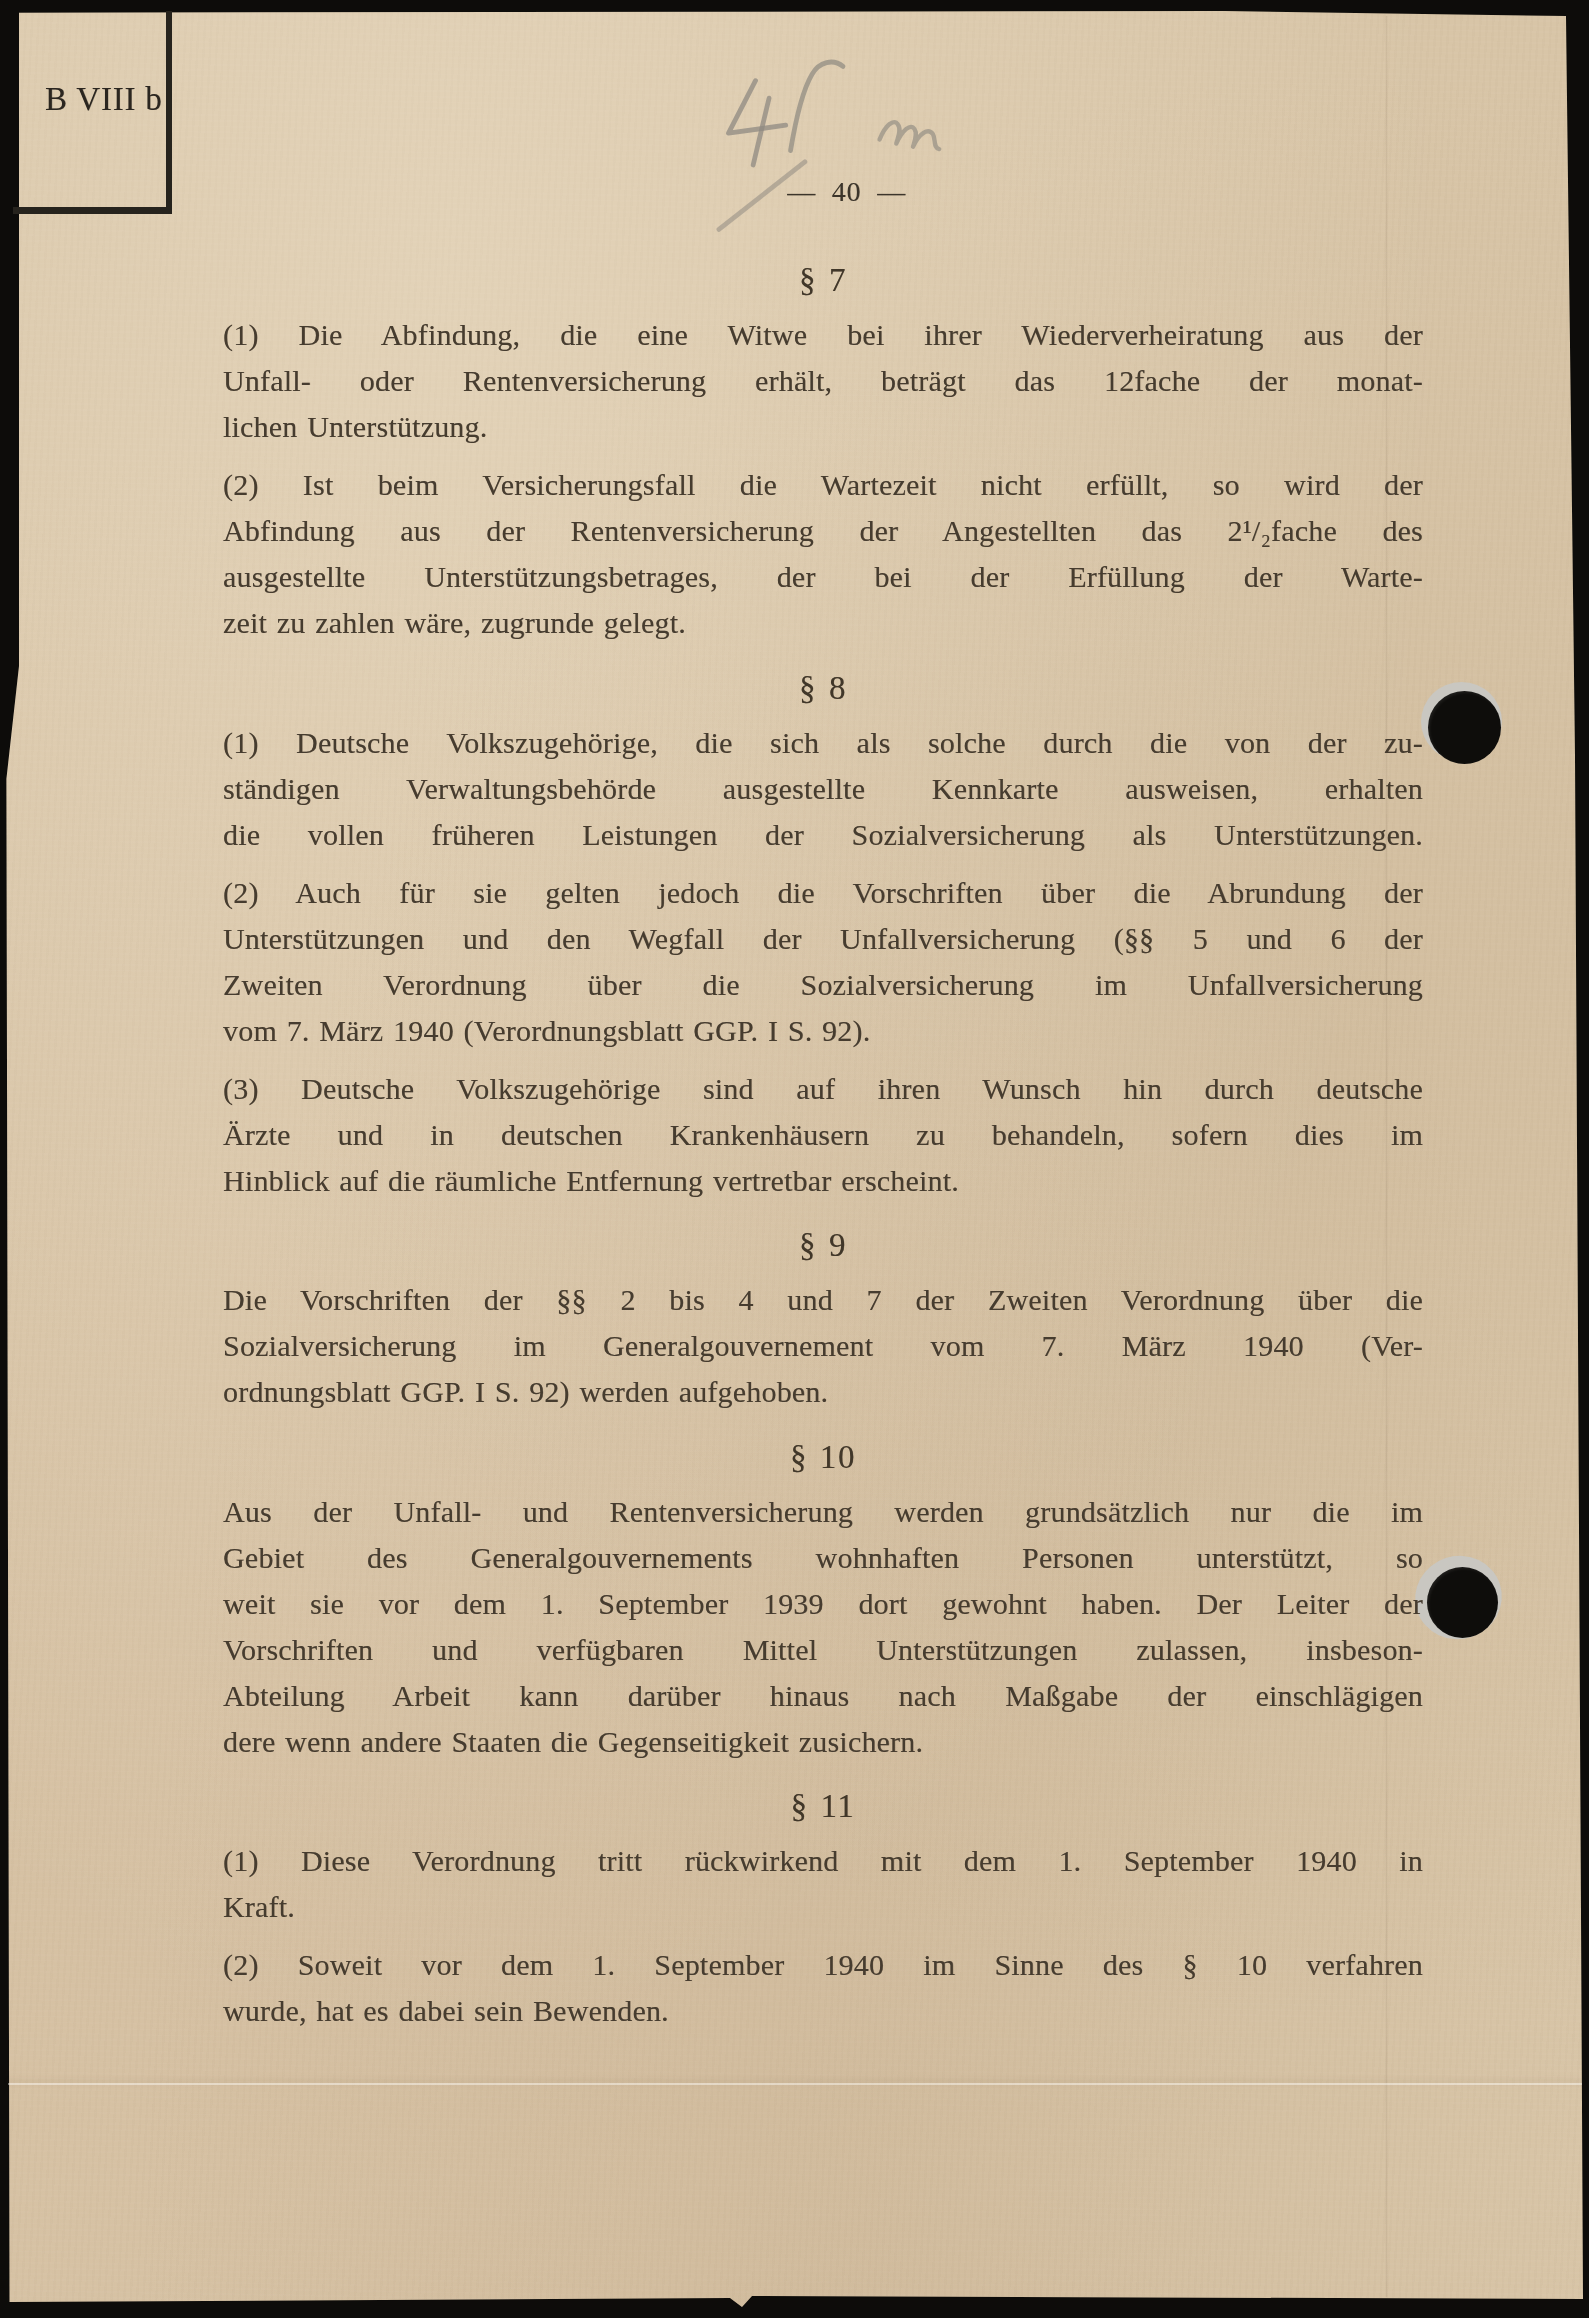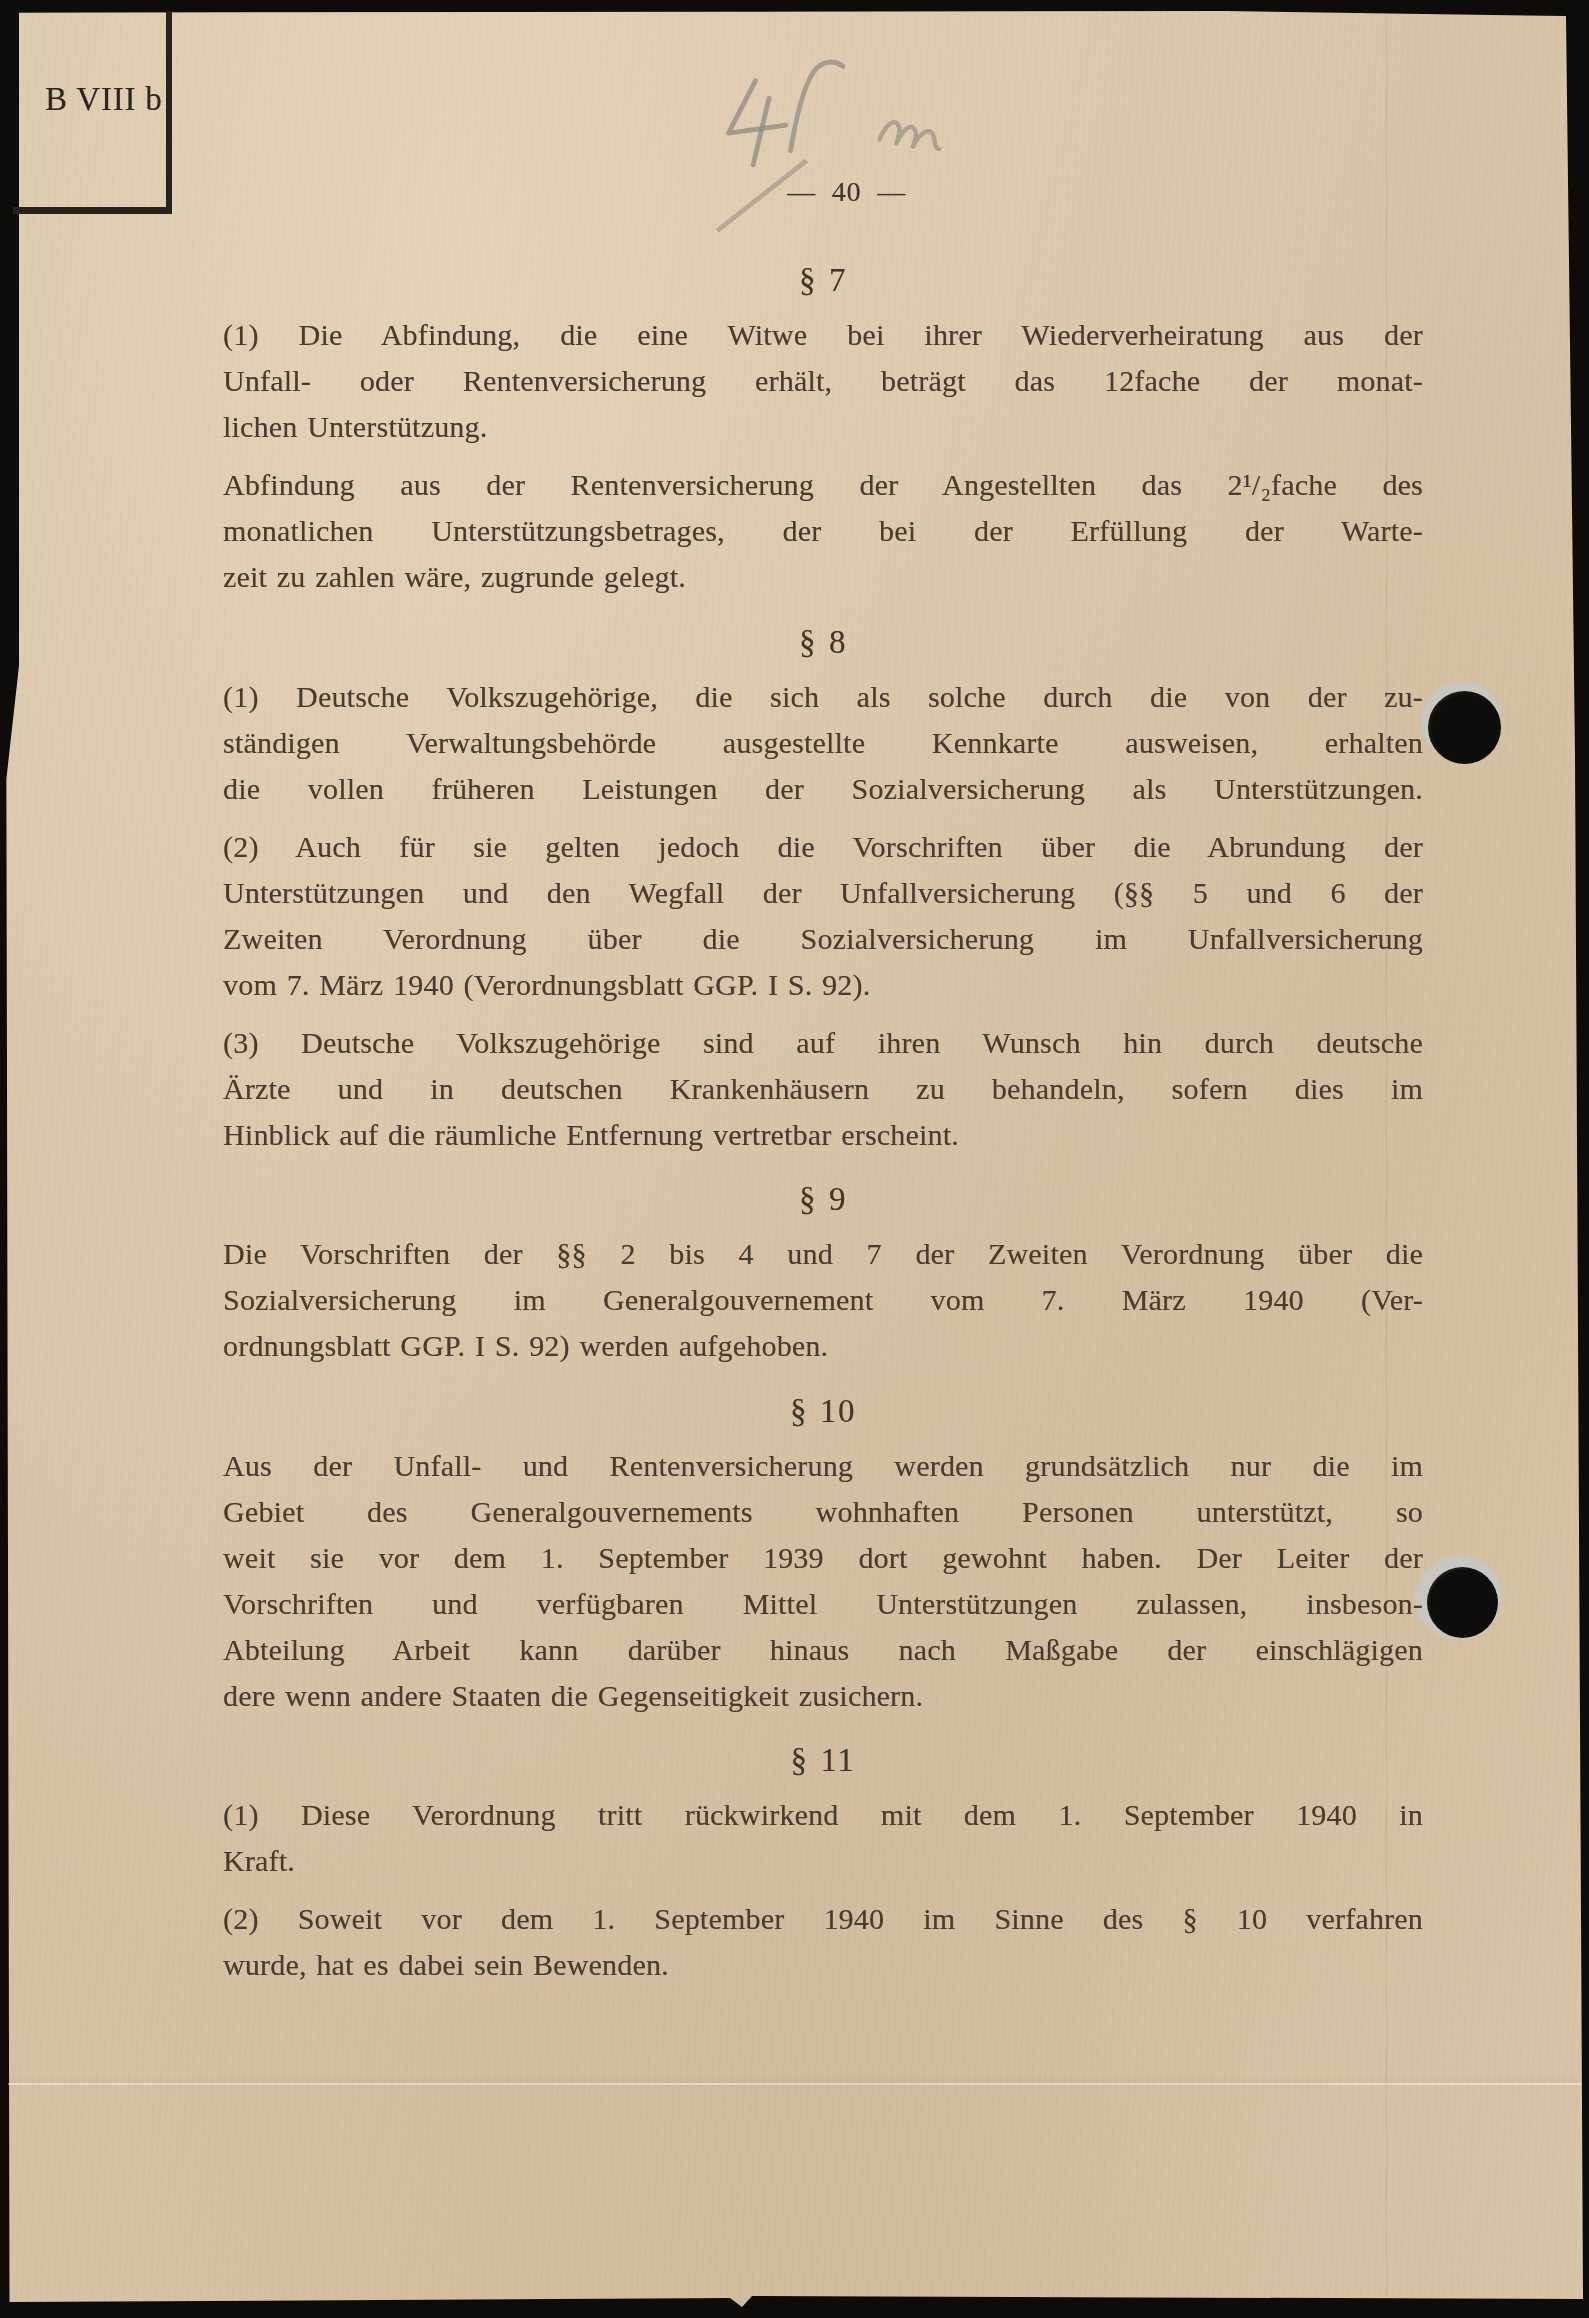"(2) Ist beim Versicherungsfall die" div.tline { html: none -> <div>(2) Ist beim Versicherungsfall die Wartezeit nicht erfüllt, so wird der</div> }
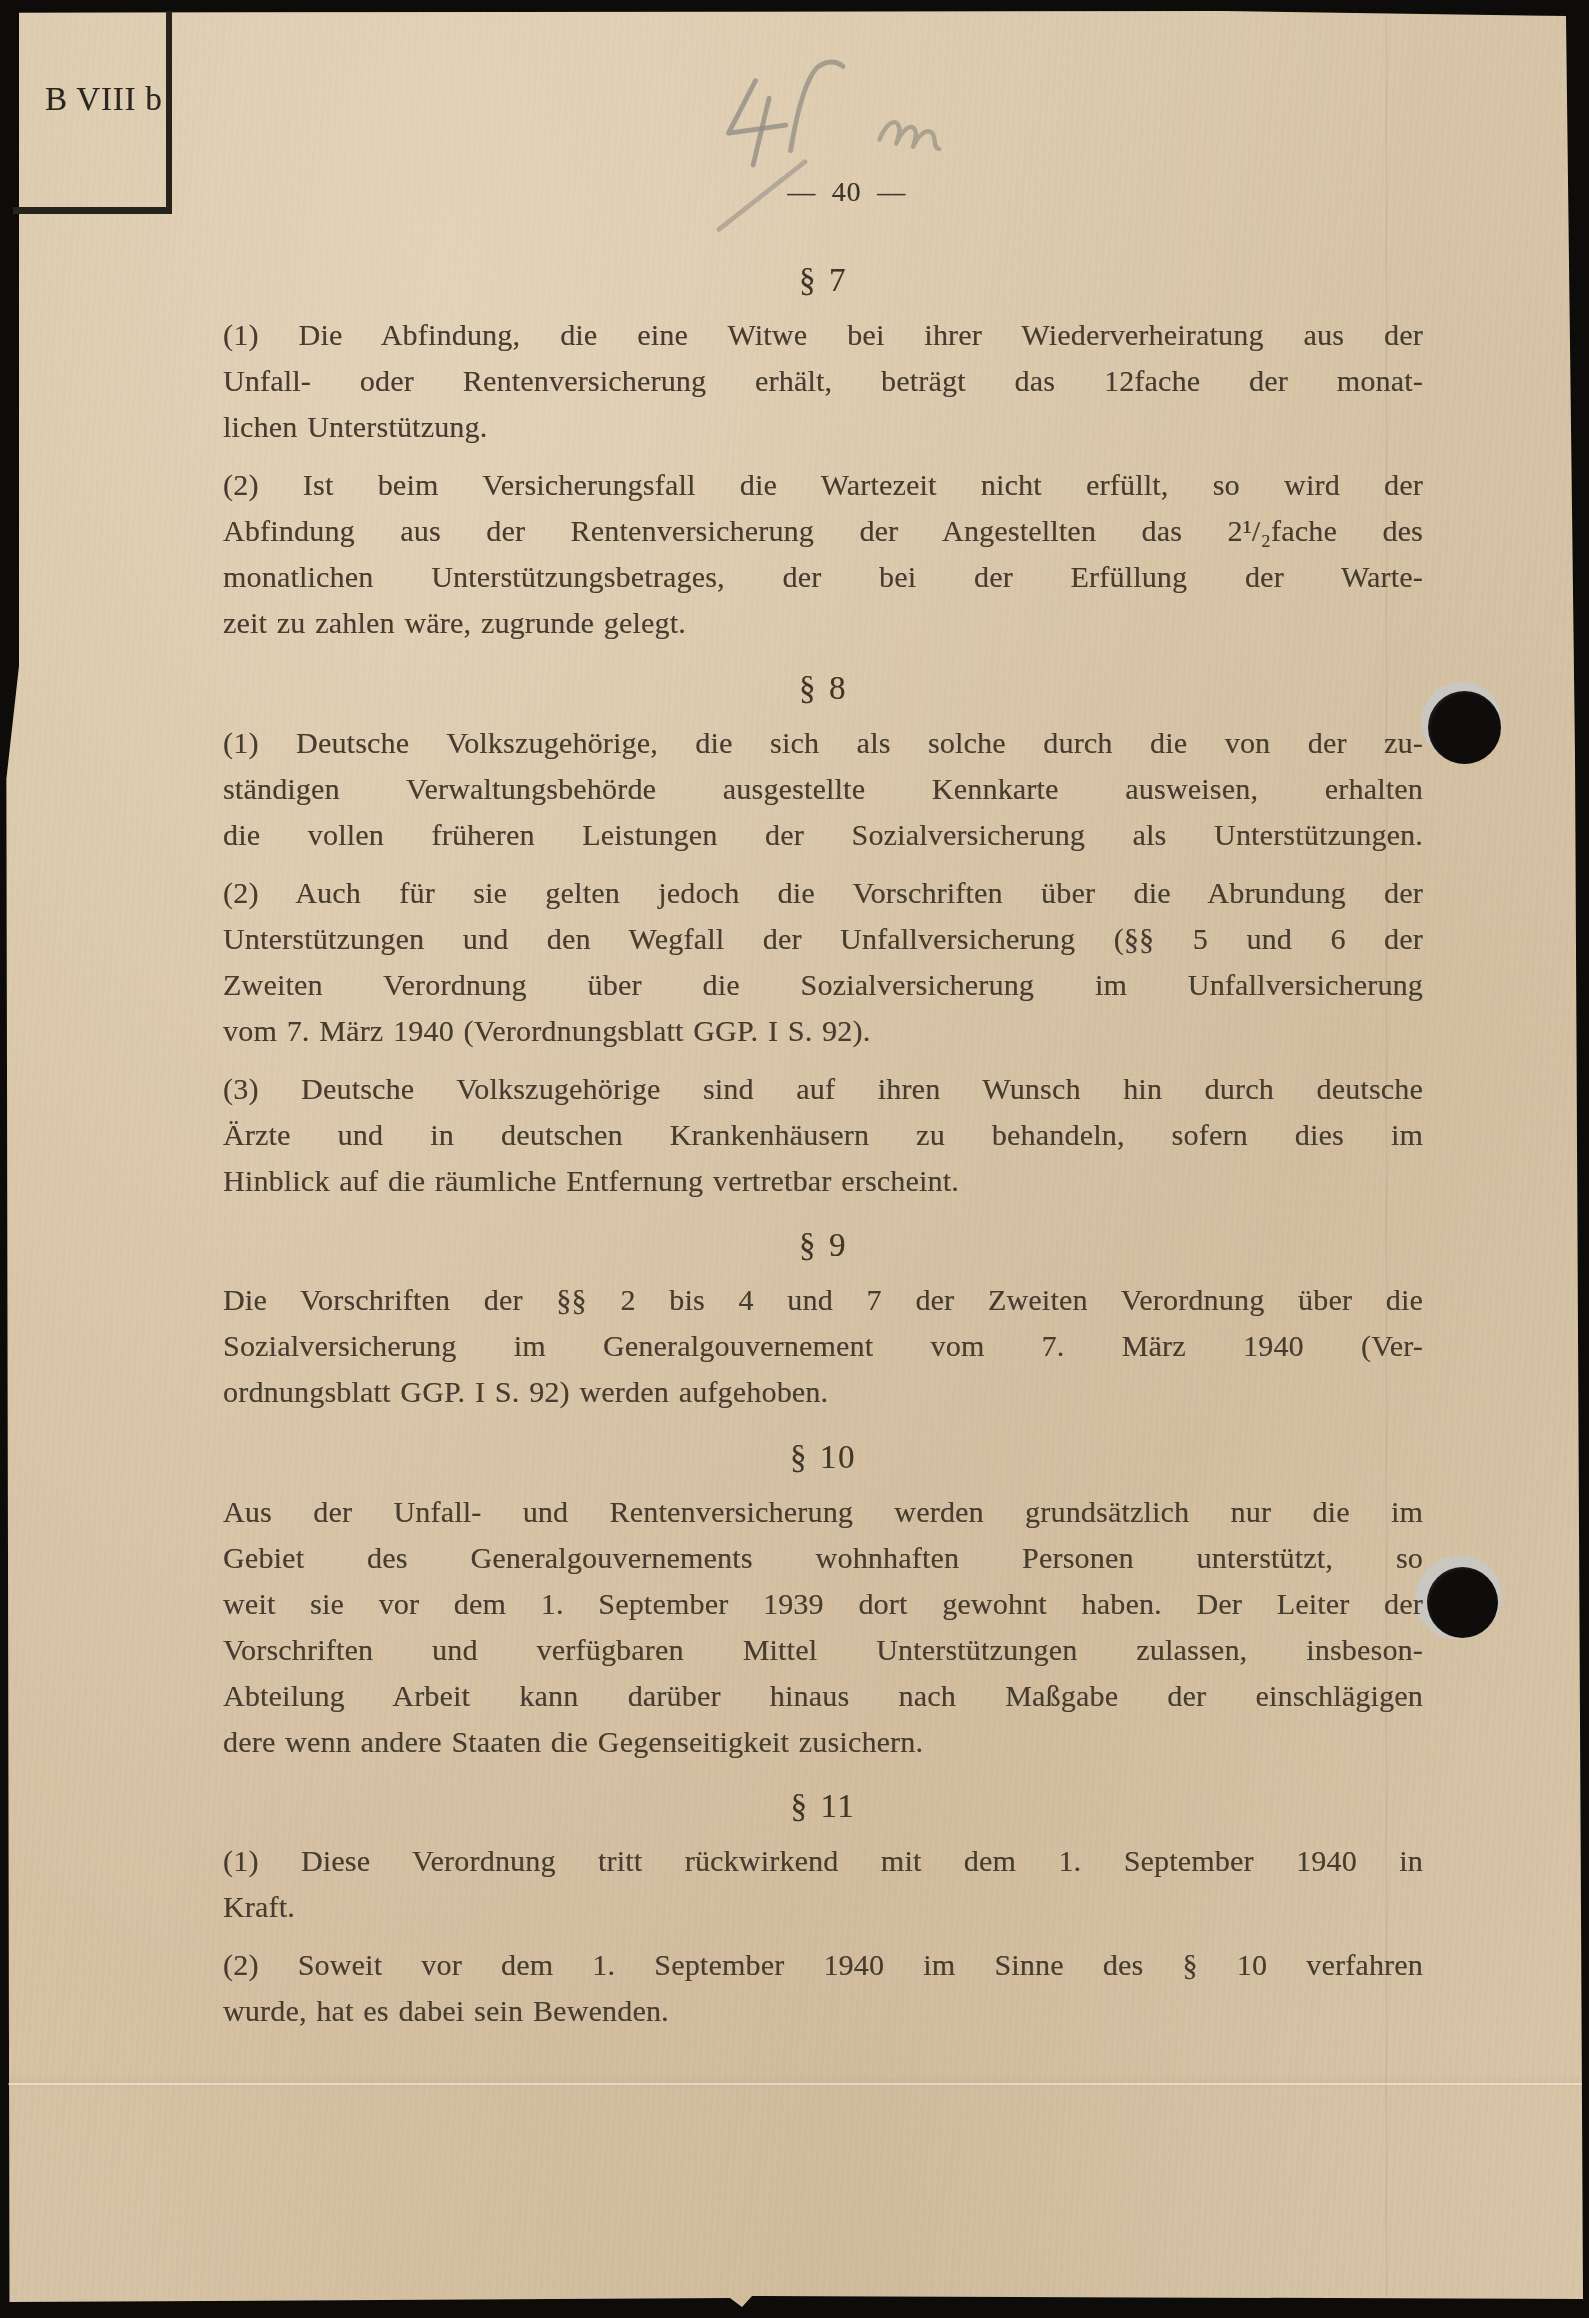"monatlichen Unterstützungsbetrages, der" div.tline { text: monatlichen -> ausgestellte }
